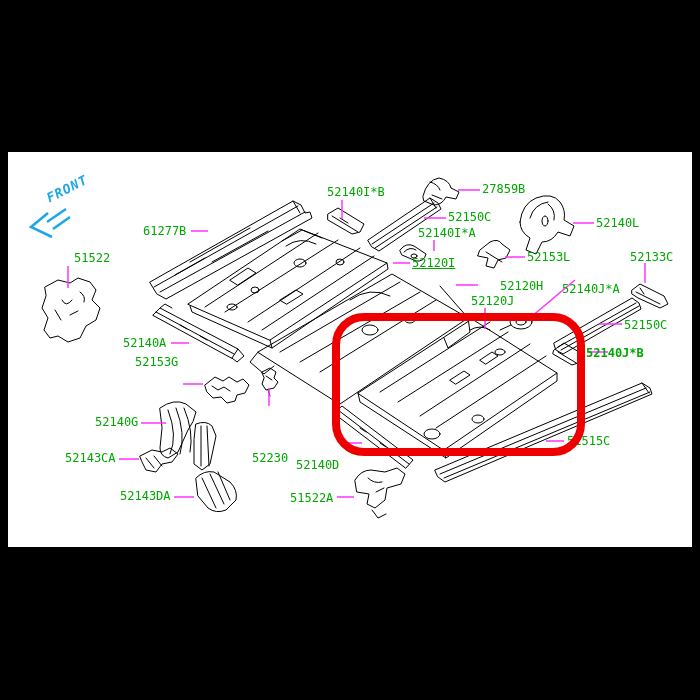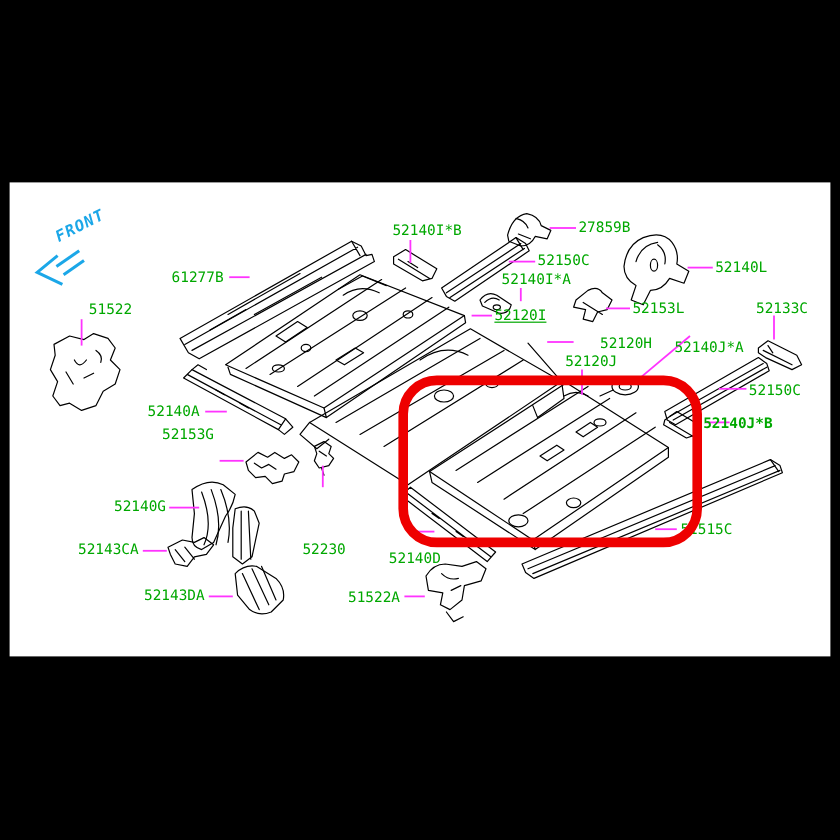"52140D" span.lbl { margin-left: 28px -> none }
